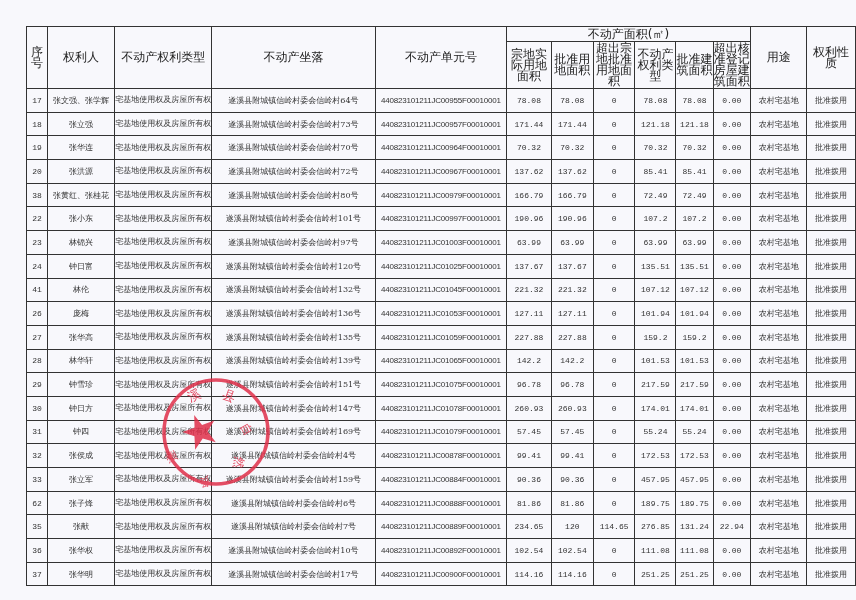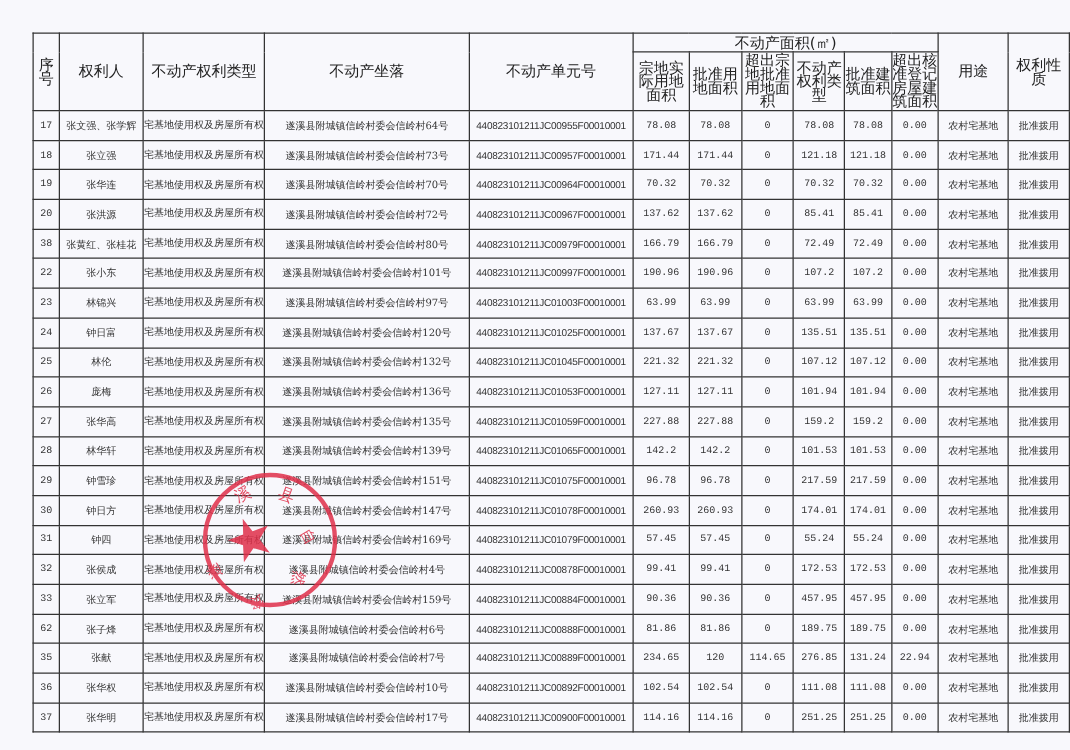"25" td.num { text: 25 -> 41 }
